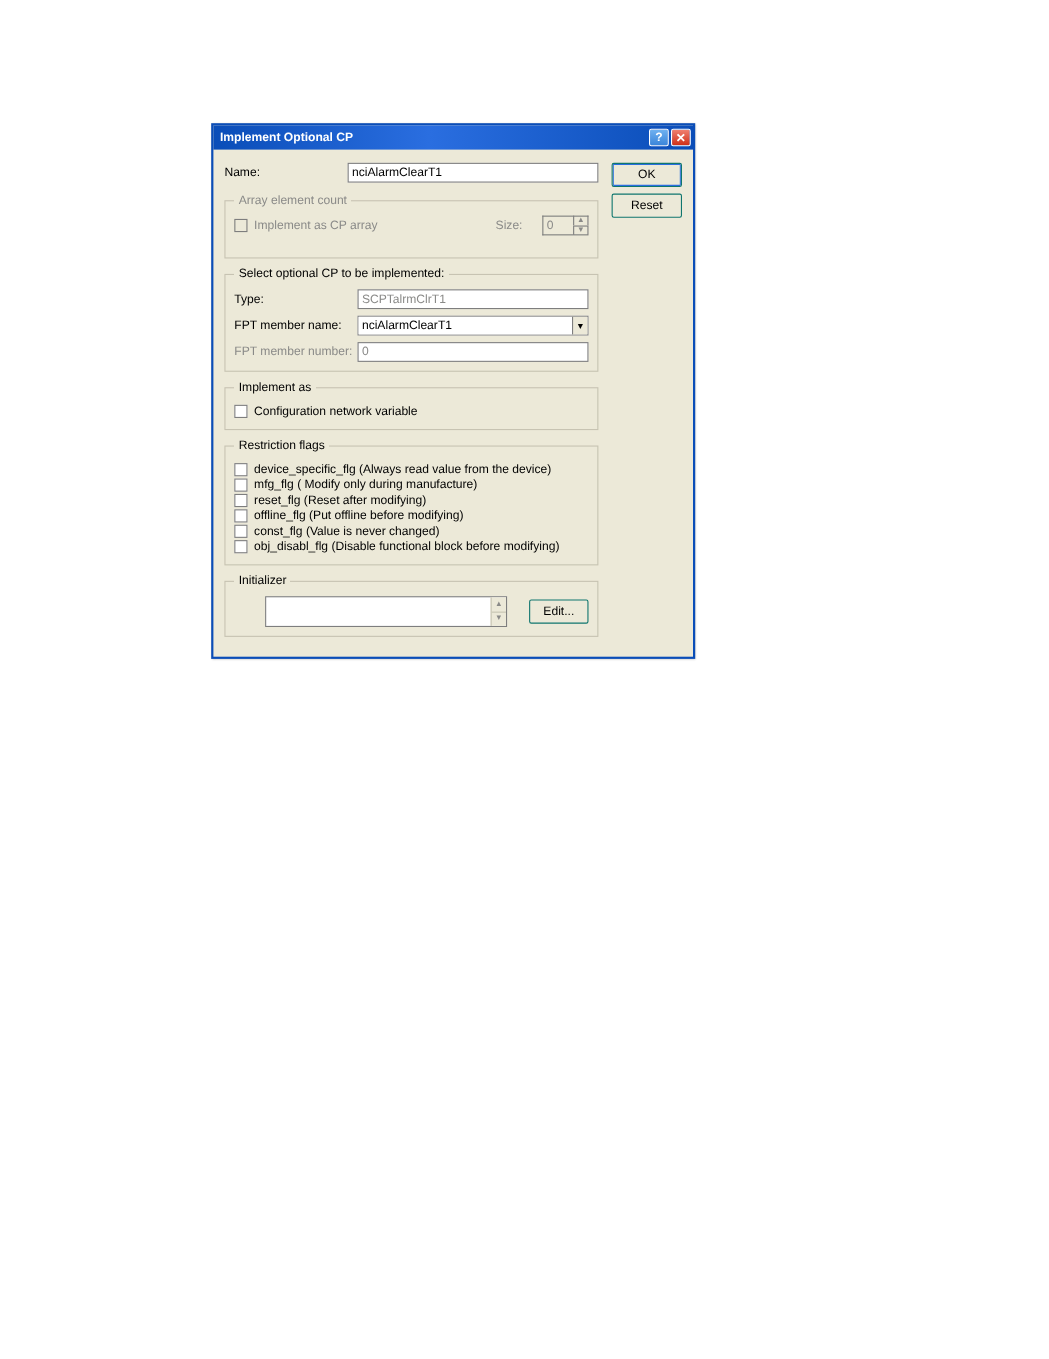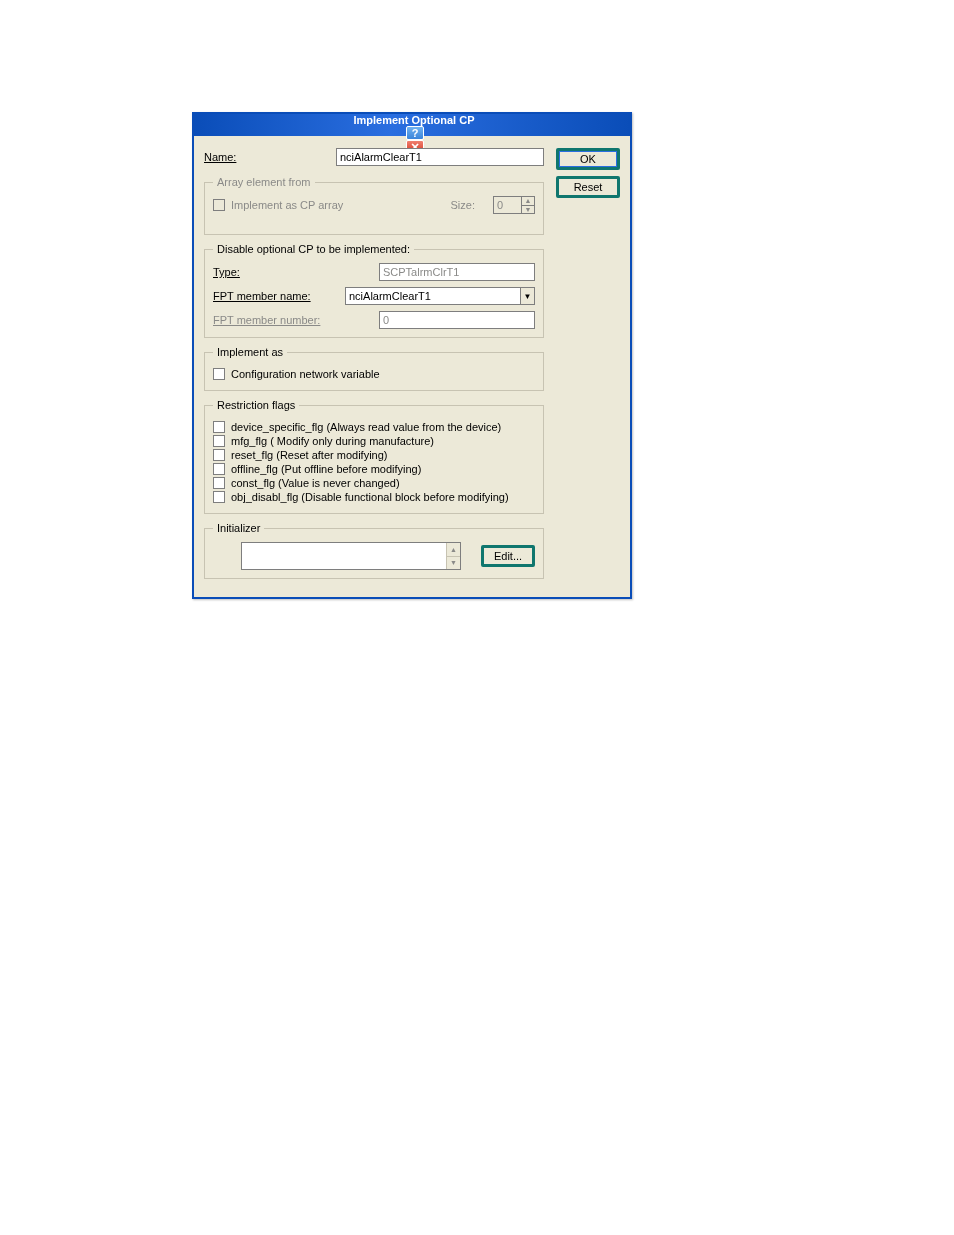"Implement Optional CP" .titlebar { flex-direction: column -> none }
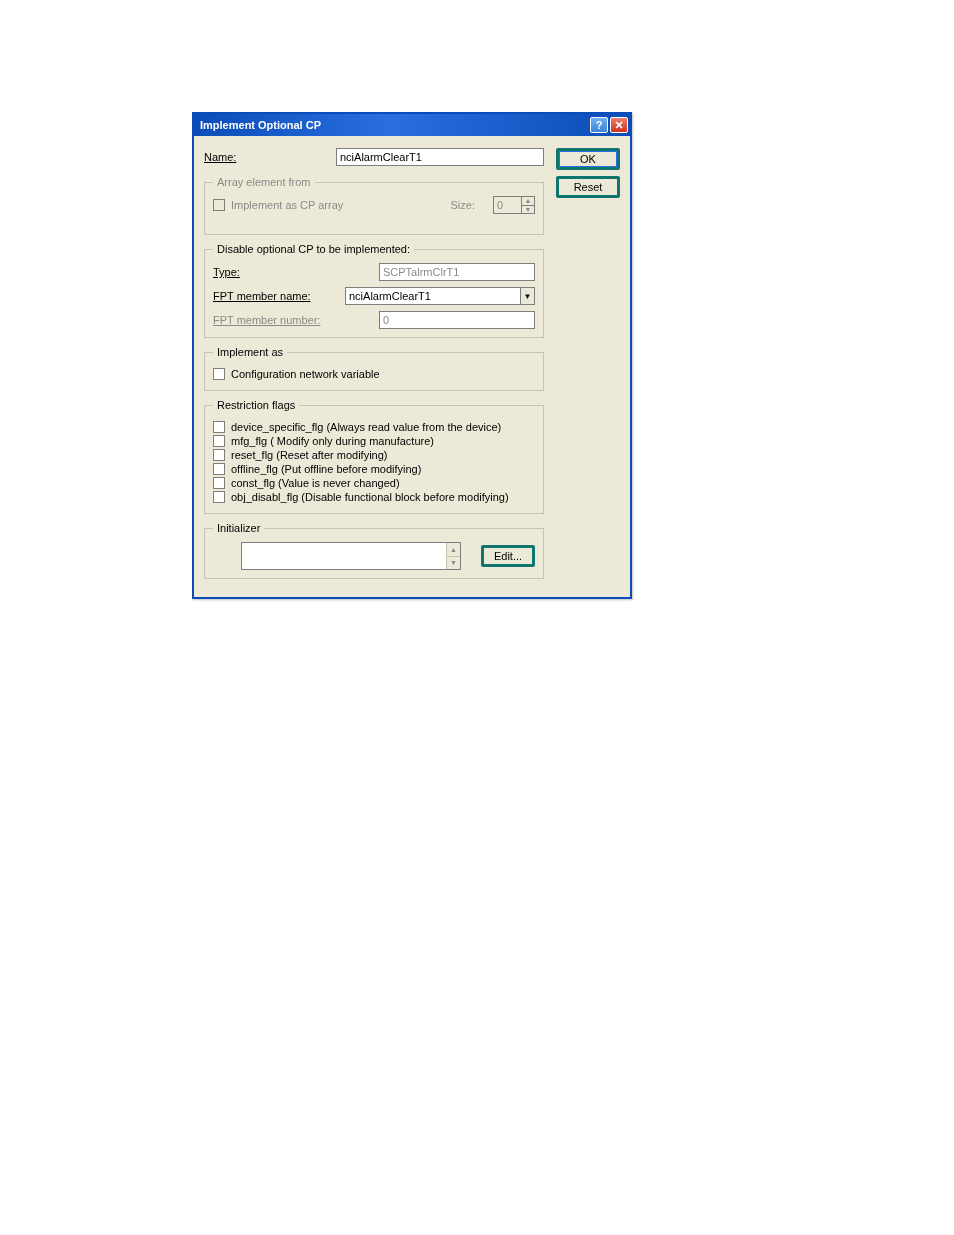"Name:" .label { text-decoration: underline -> none; width: 132px -> 112px }
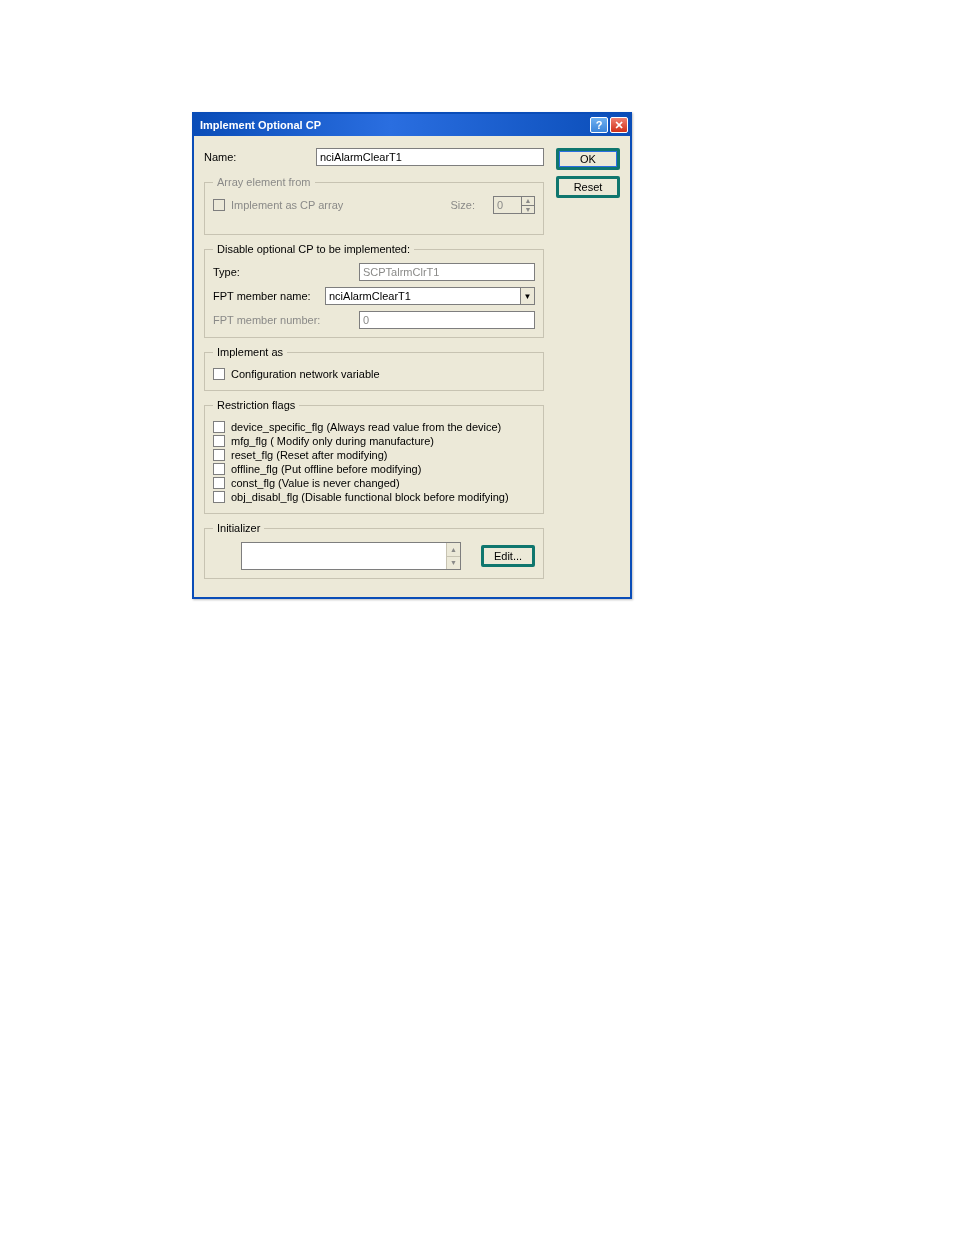"OK" .btn { border: 3px solid #0f766e -> 1px solid #0f766e }
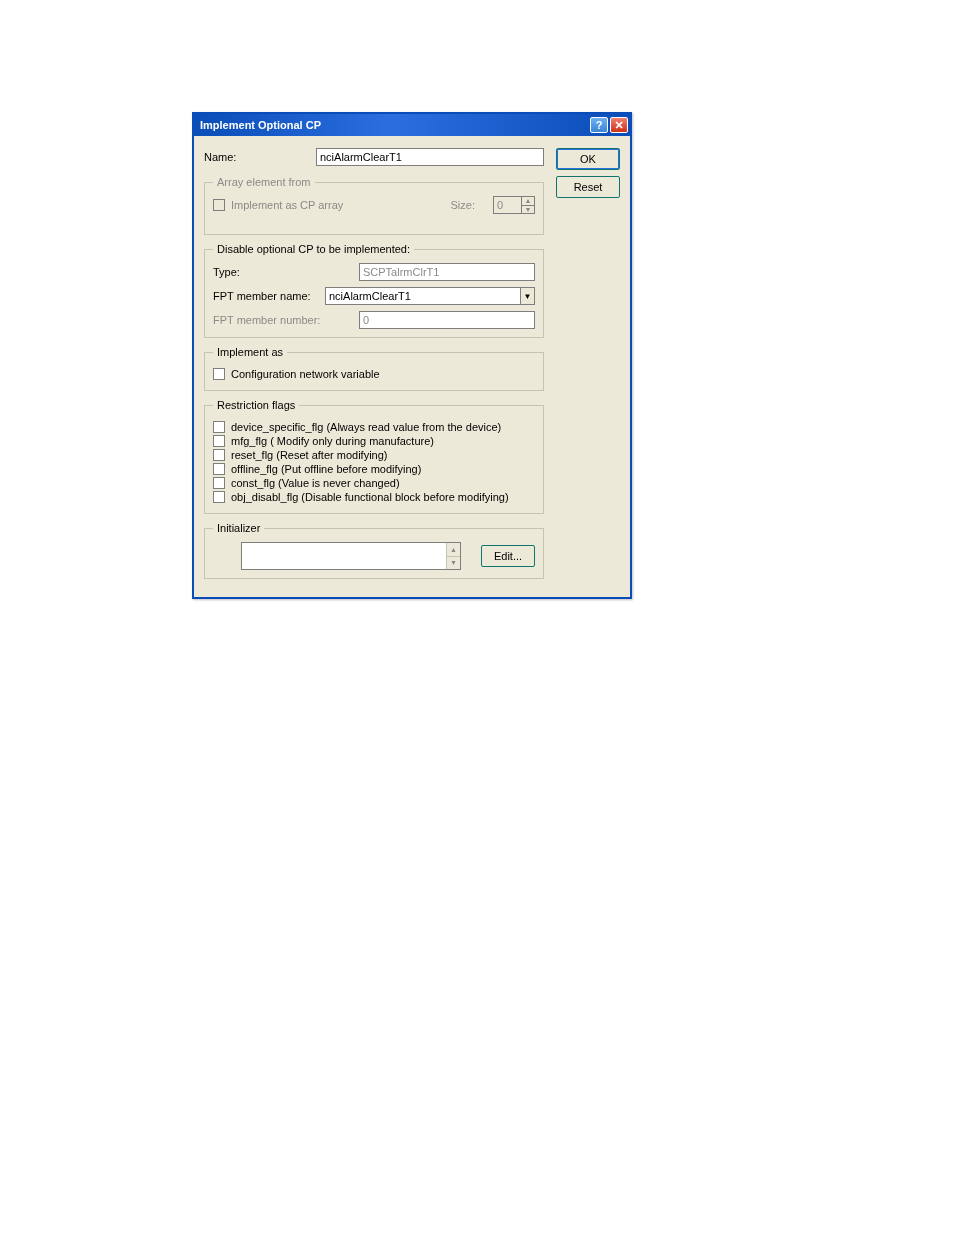"Array element from" legend { text: from -> count }
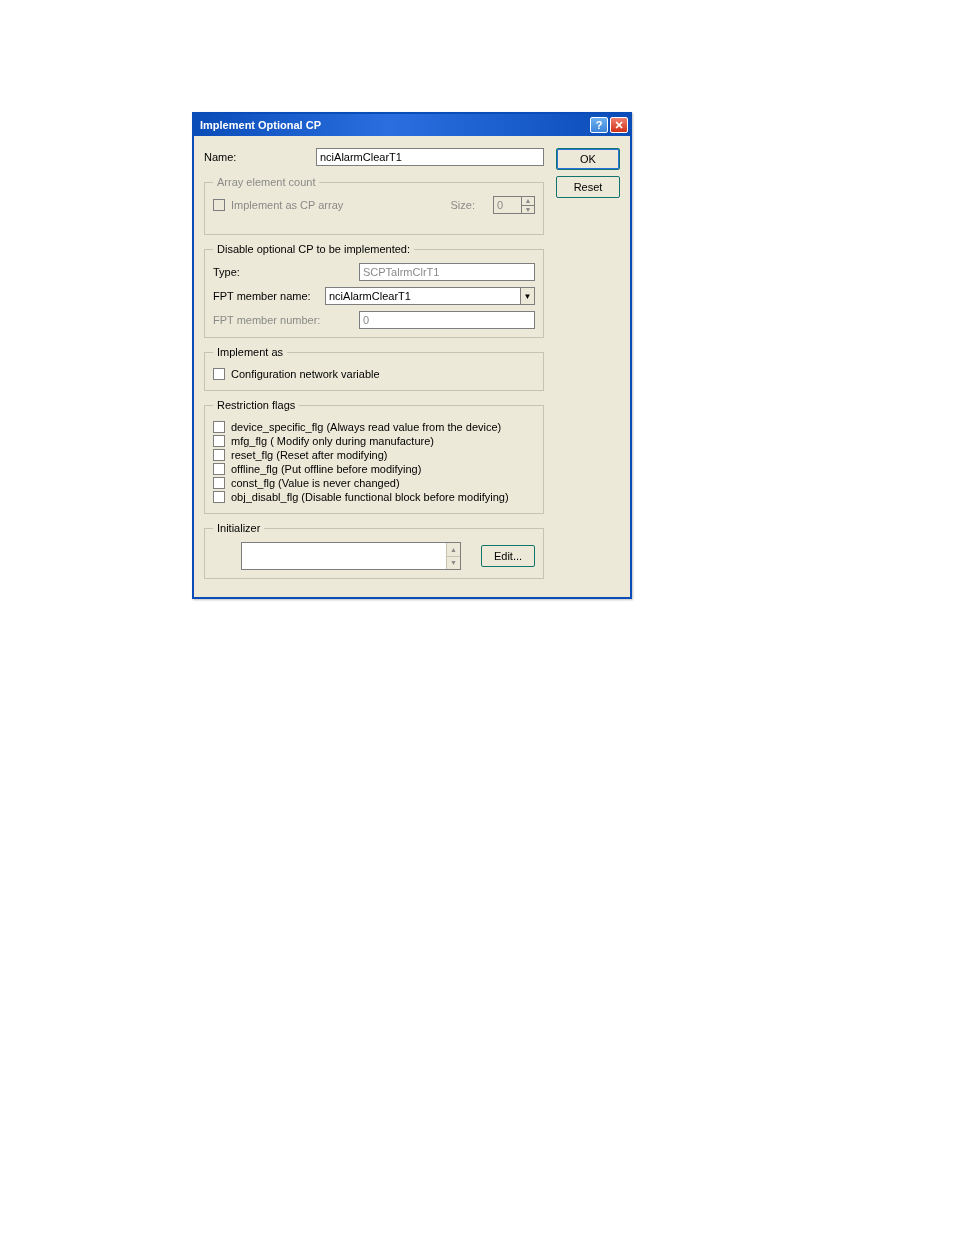"Disable optional CP to be" legend { text: Disable -> Select }
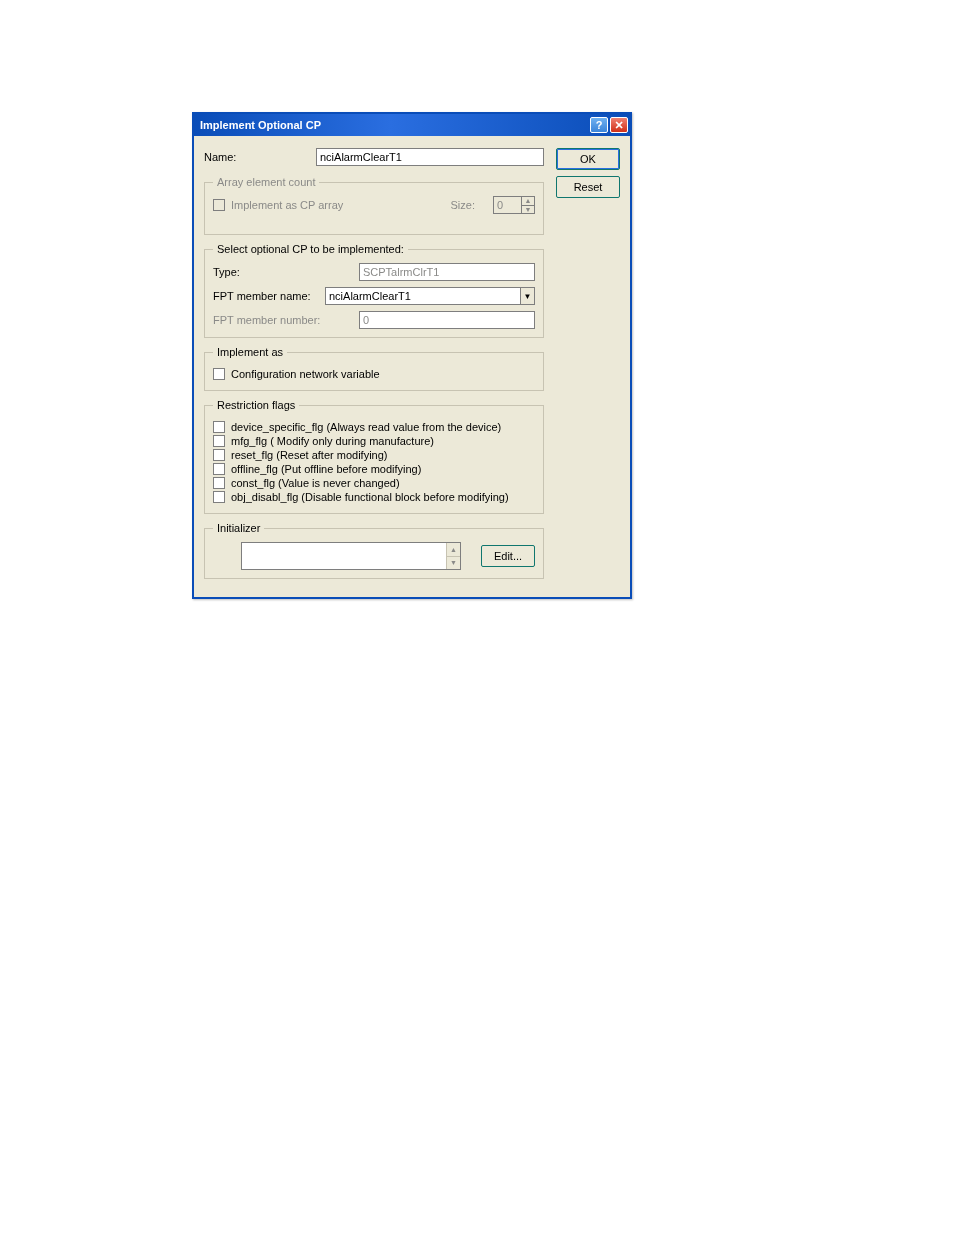"SCPTalrmClrT1" .field.readonly { margin-left: 34px -> none }
